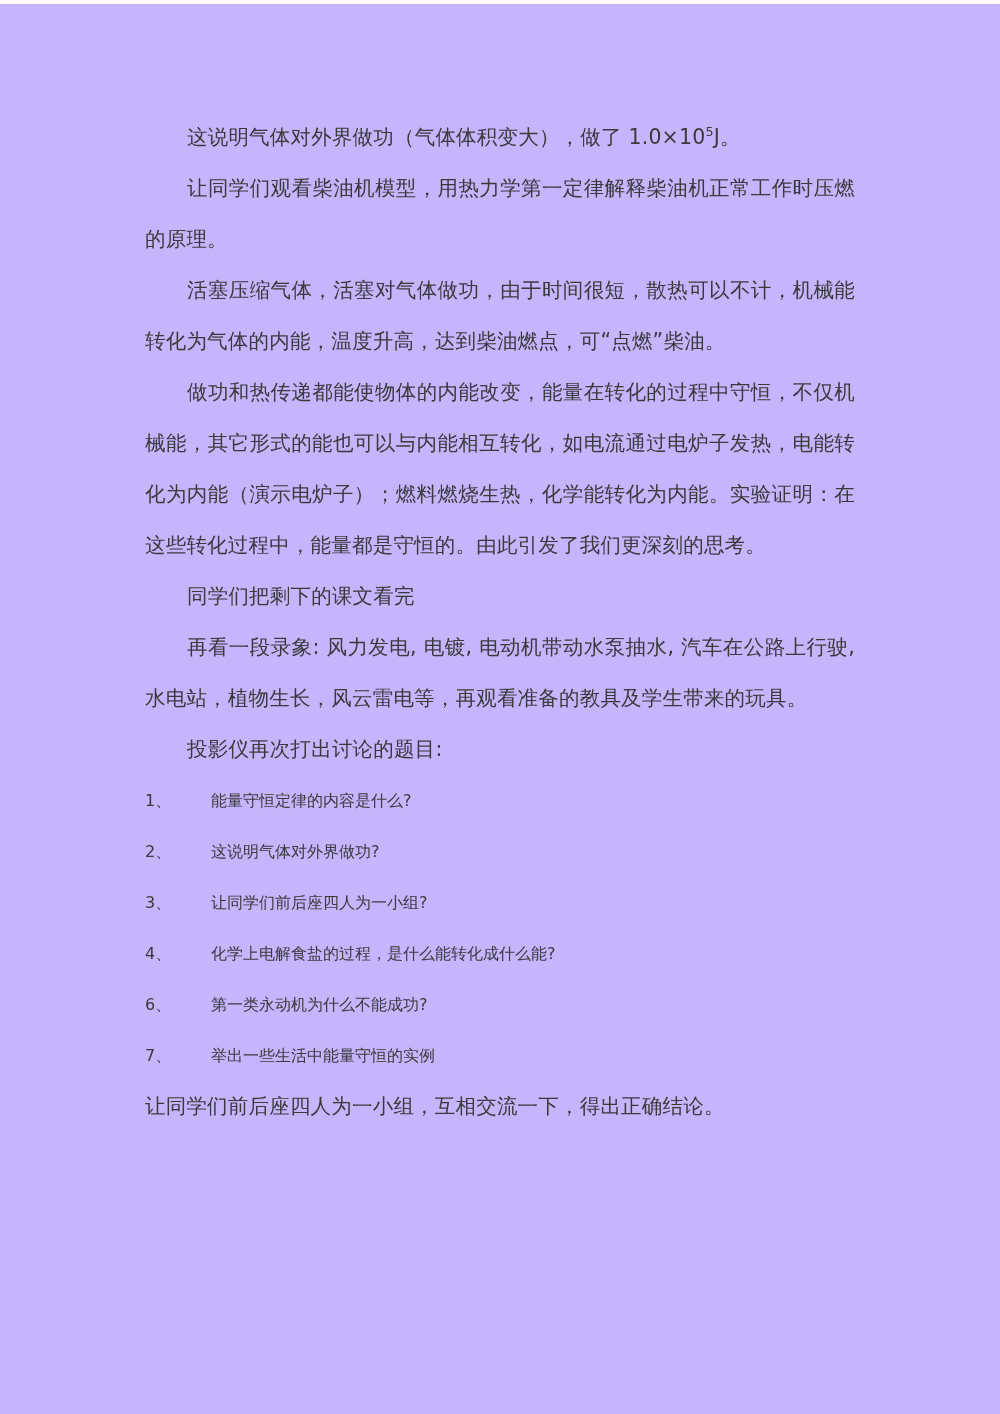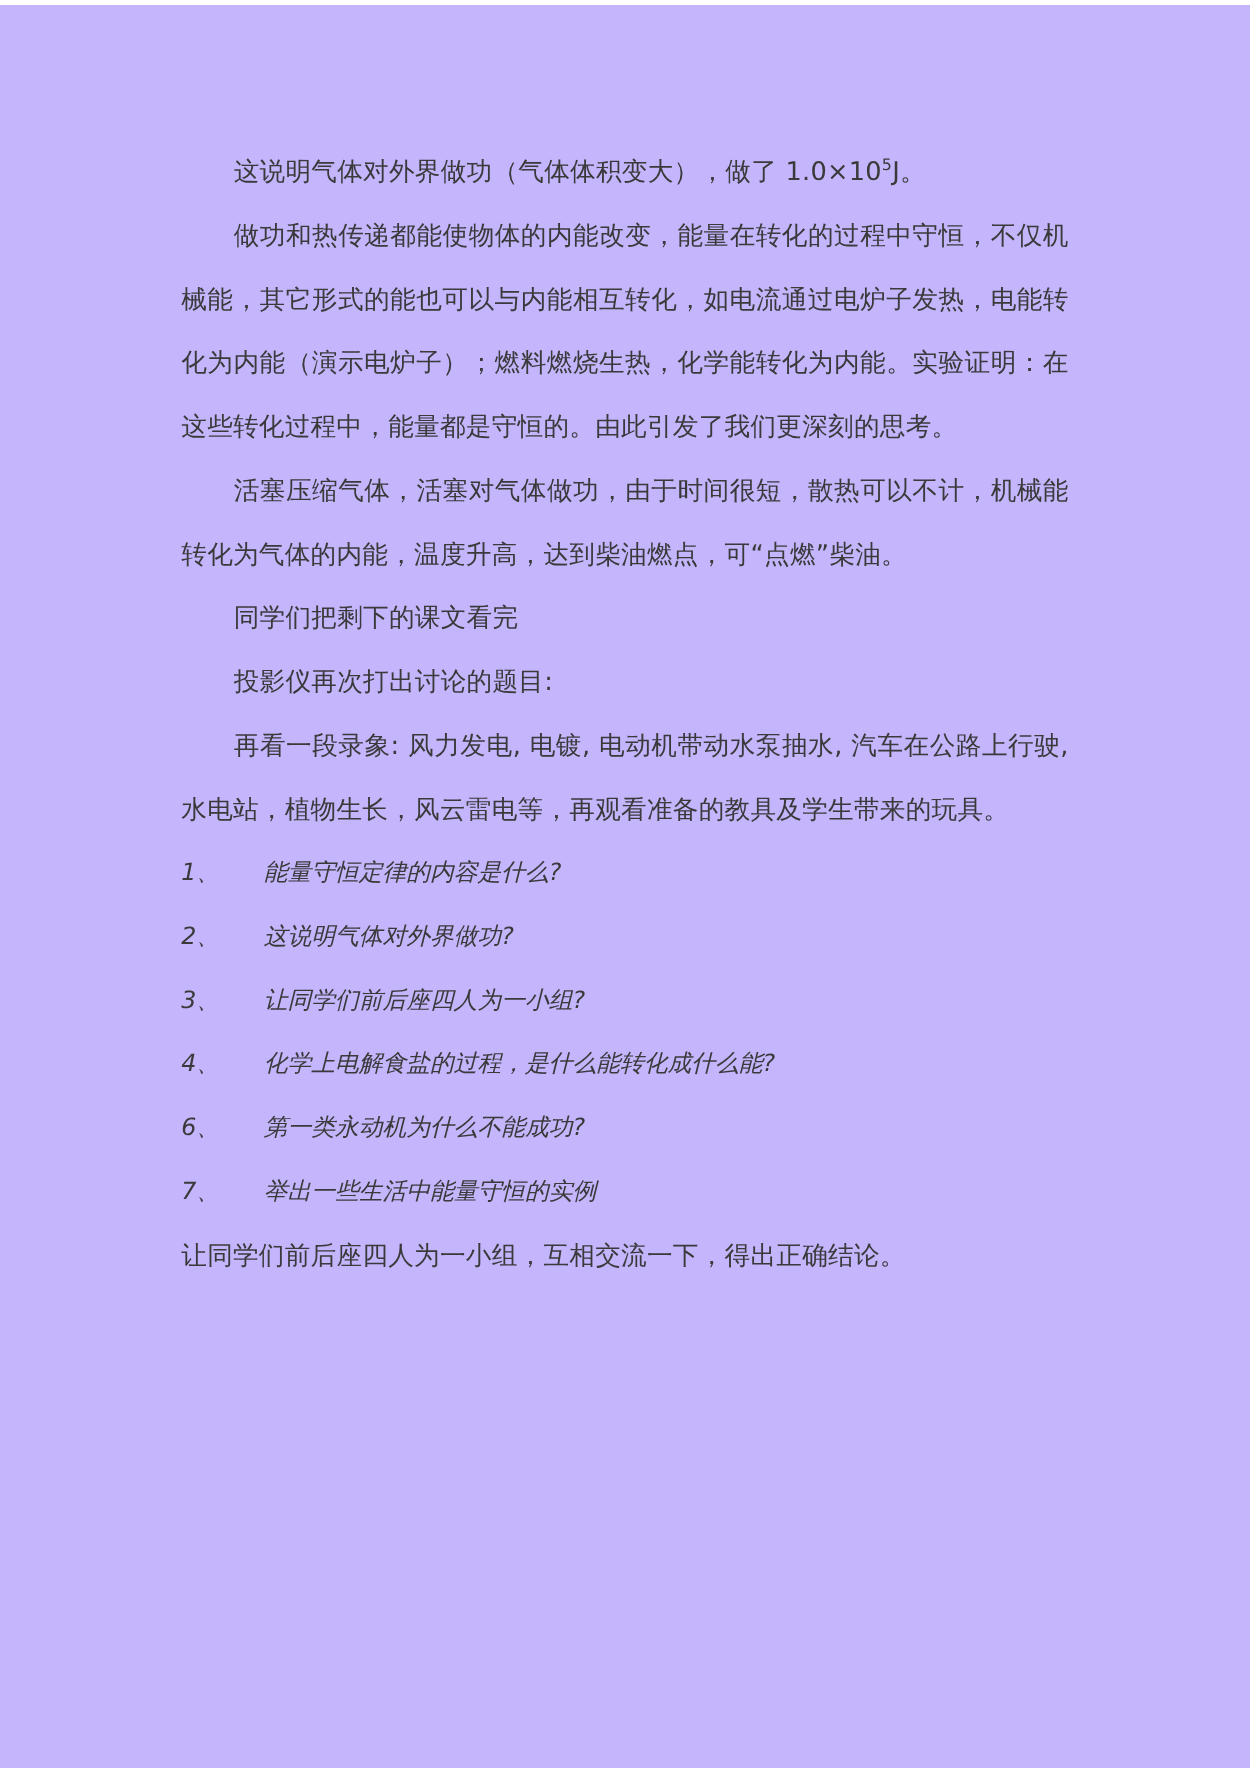"让同学们观看柴油机模型，用热力学第一定律解释柴油机正常工作时压燃的原理。" p.para { html: none -> <p>让同学们观看柴油机模型，用热力学第一定律解释柴油机正常工作时压燃的原理。</p> }
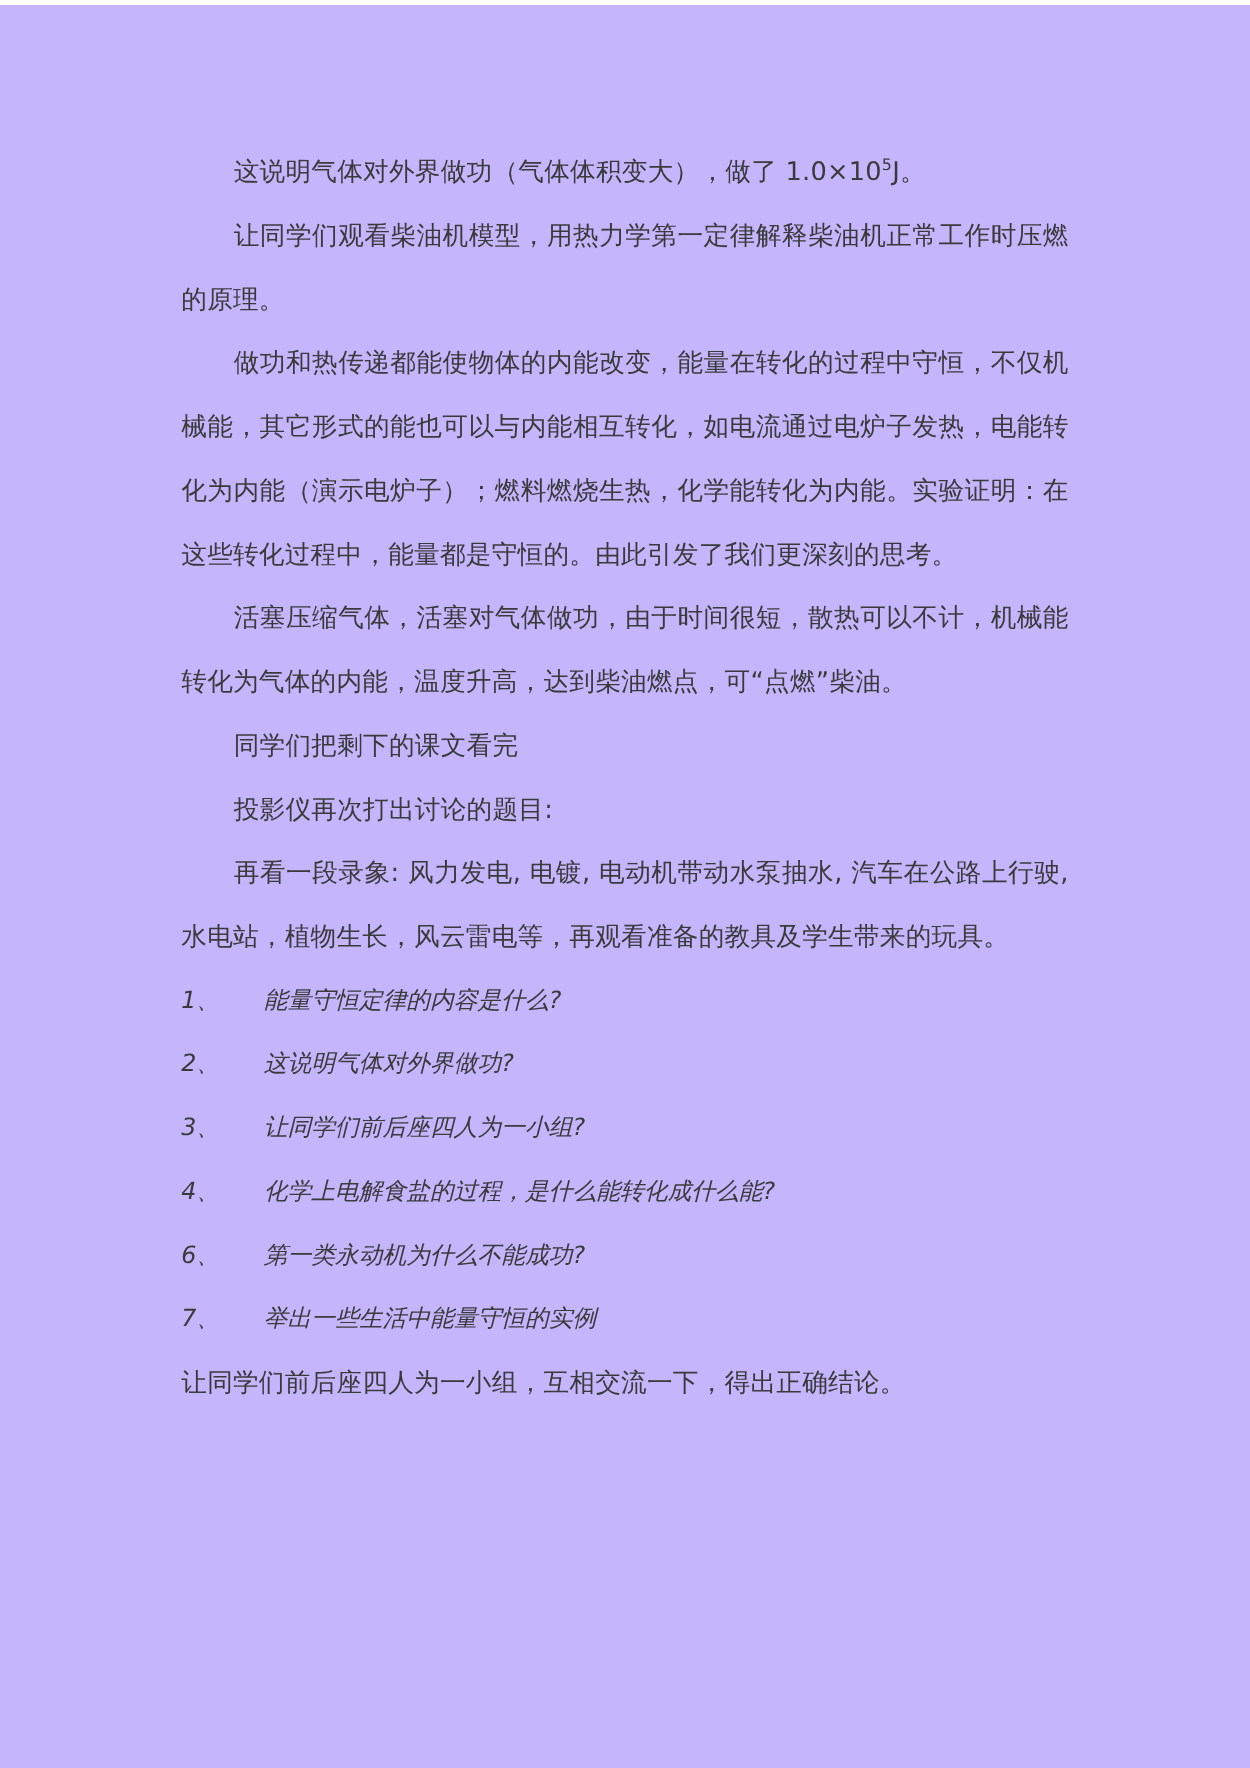"做功和热传递都能使物体的内能改变，能量在转化的过程中守恒，不仅机械能，其它形式的" p.para { order: before "活塞压缩气体，活塞对气体做功，由于时间很短，散热可以不计，机械能转化为气体的内能" -> after "活塞压缩气体，活塞对气体做功，由于时间很短，散热可以不计，机械能转化为气体的内能" }
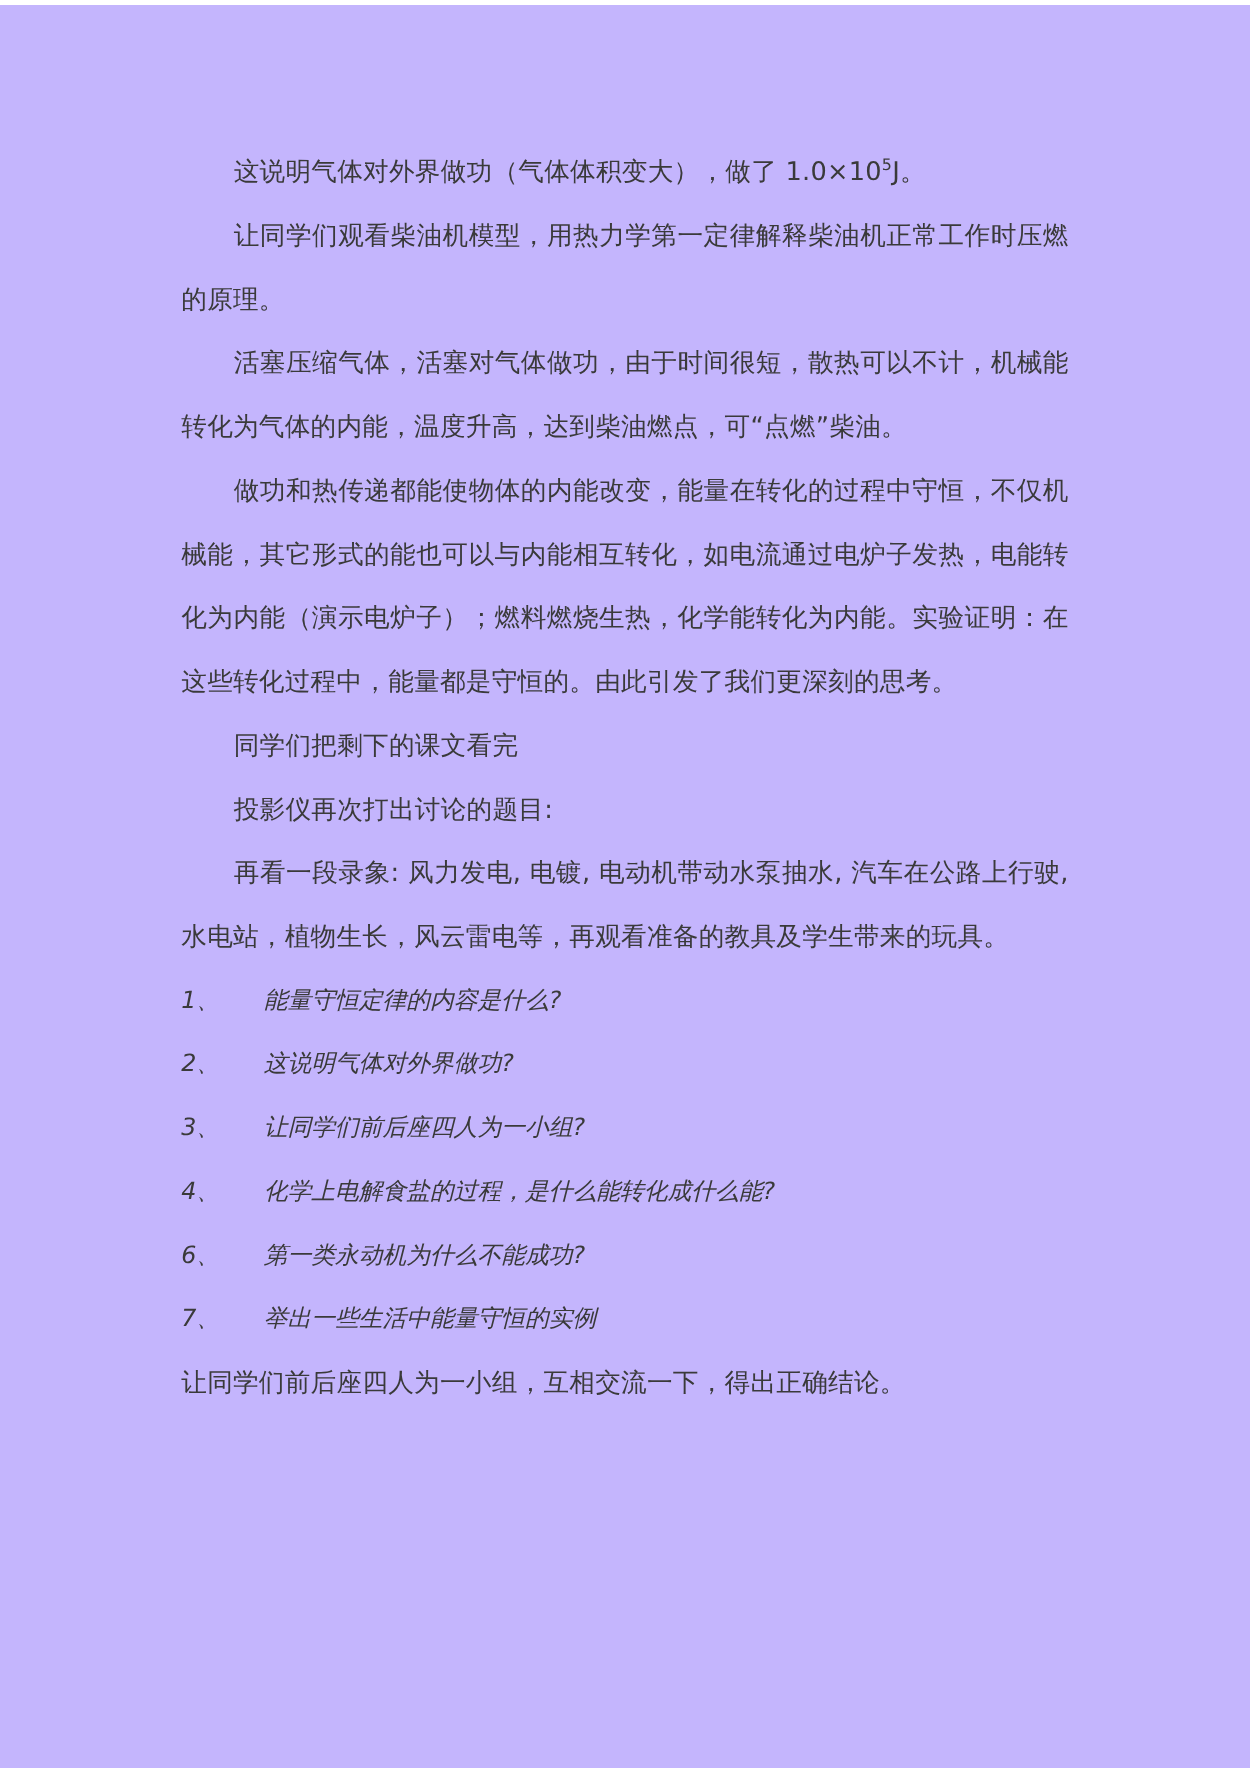"投影仪再次打出讨论的题目:" p.para { order: before "再看一段录象: 风力发电, 电镀, 电动机带动水泵抽水, 汽车在公路上行驶," -> after "再看一段录象: 风力发电, 电镀, 电动机带动水泵抽水, 汽车在公路上行驶," }
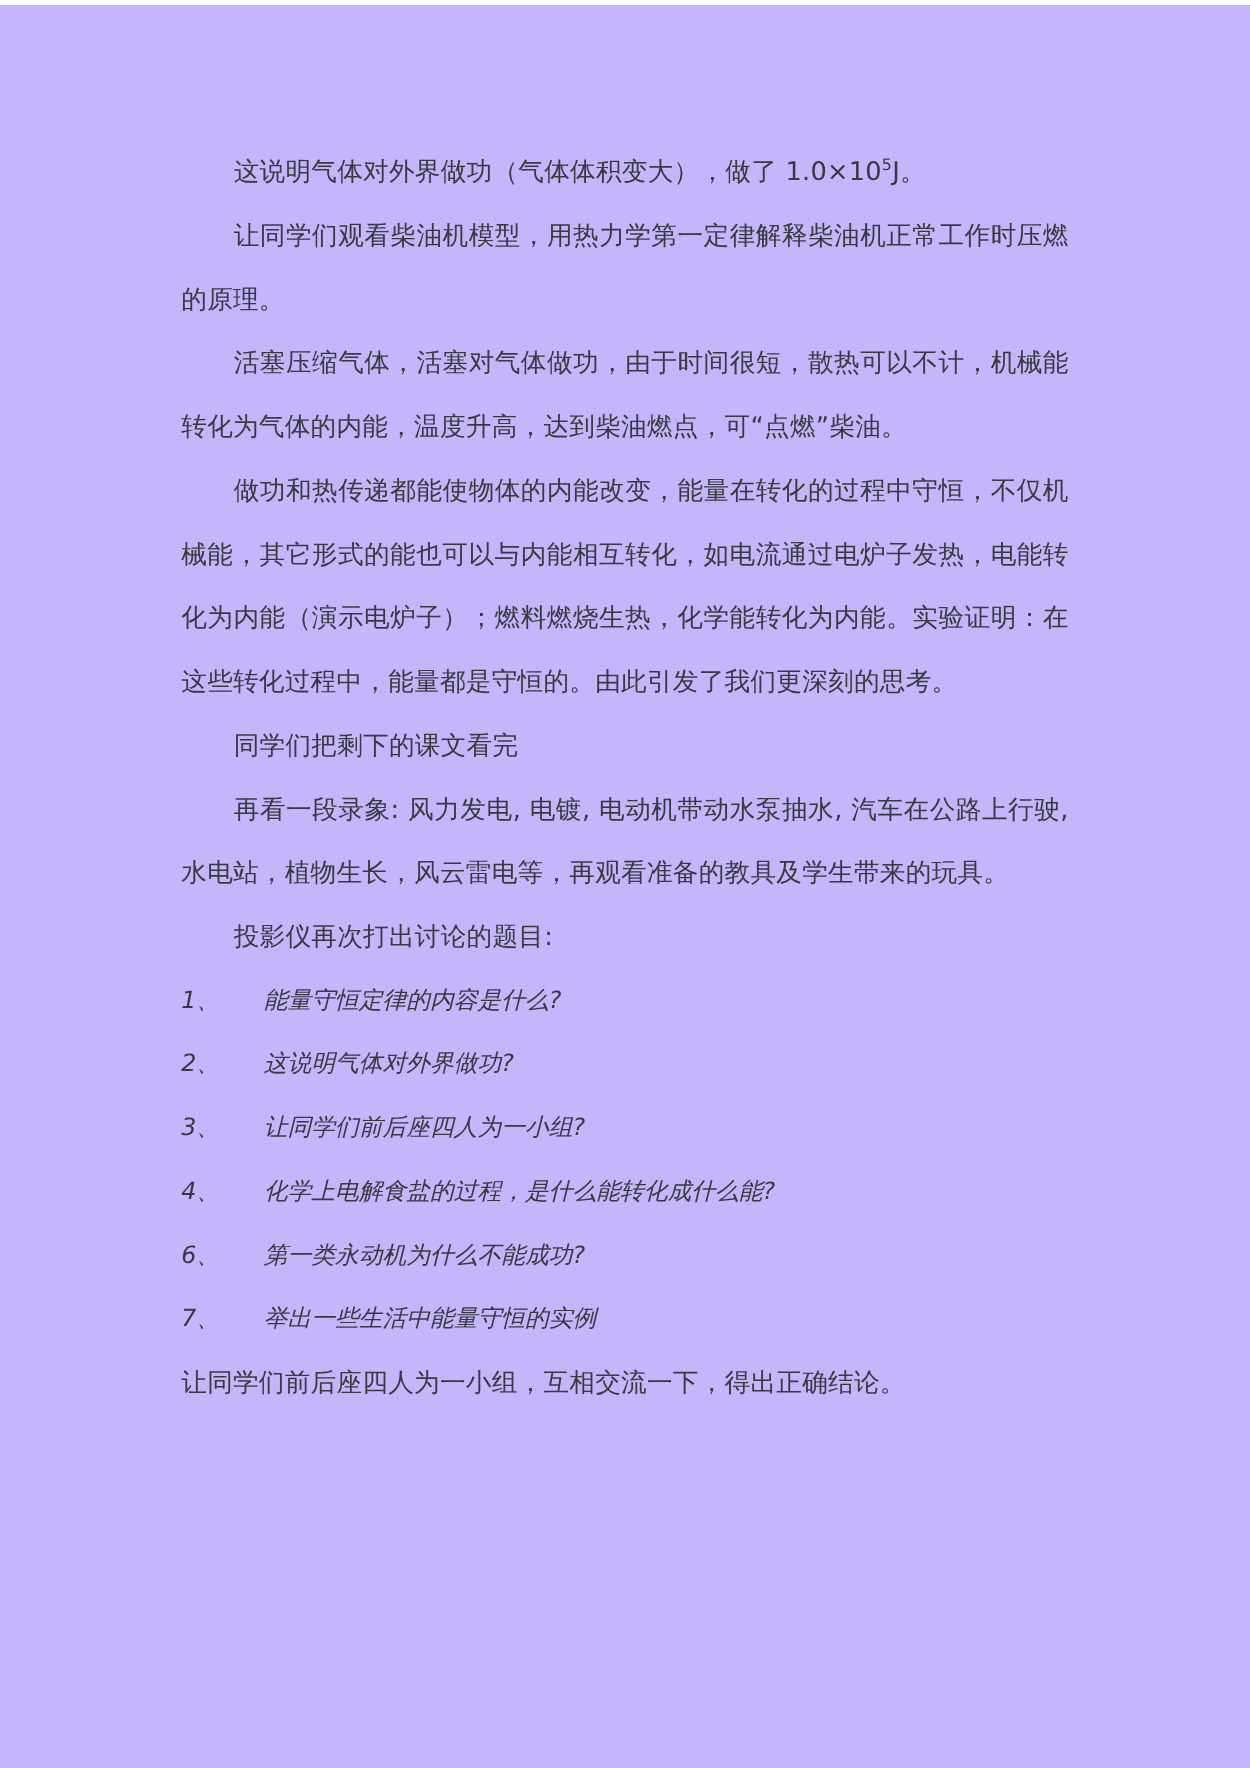"1、 能量守恒定律的内容是什么?" .list-item { font-size: 19px -> 16px; font-style: italic -> none }
